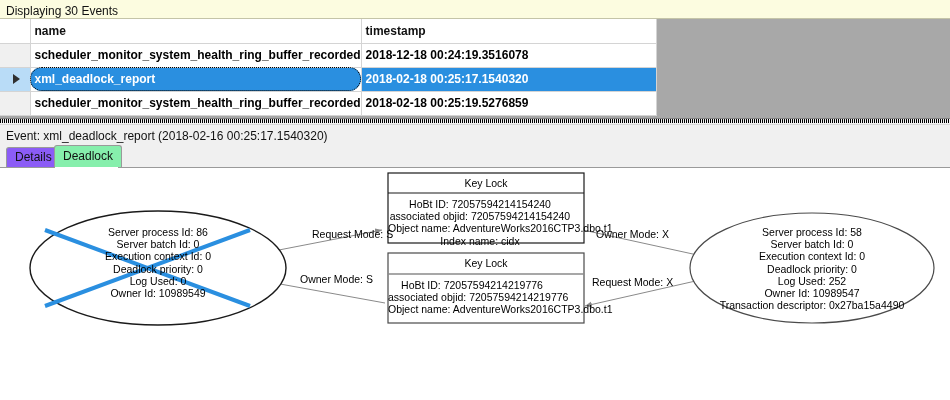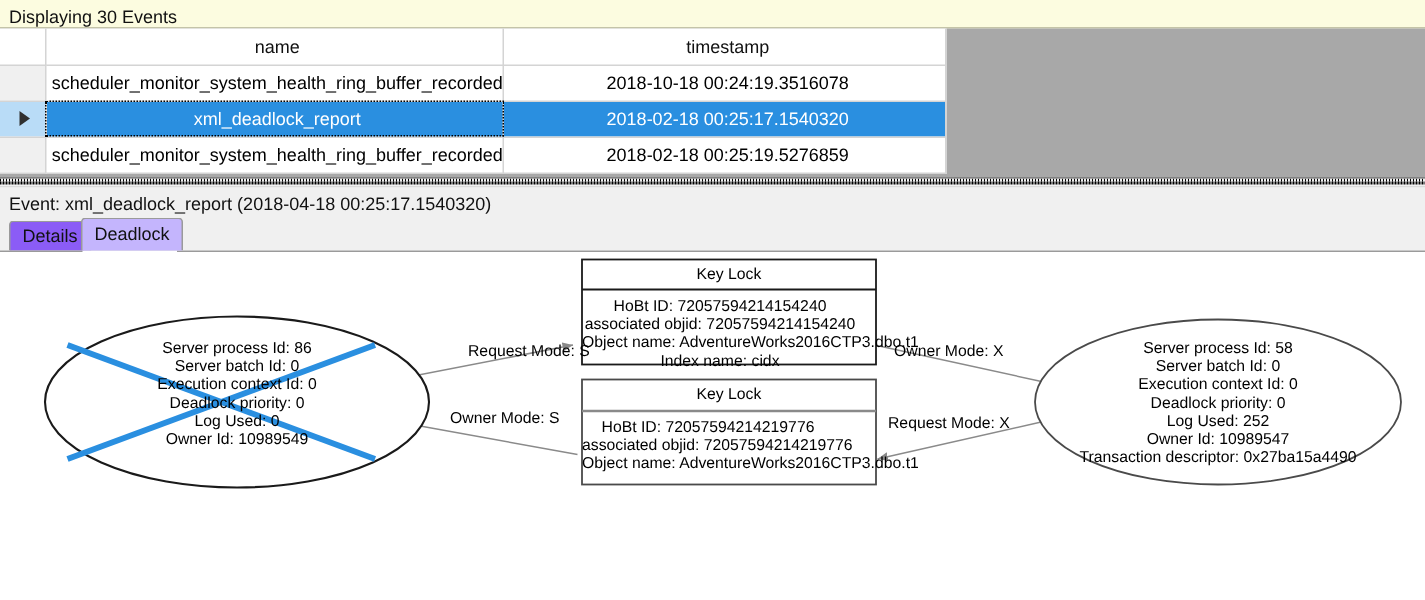"name" table.grid td,table.grid th { font-weight: normal -> bold; text-align: center -> left }
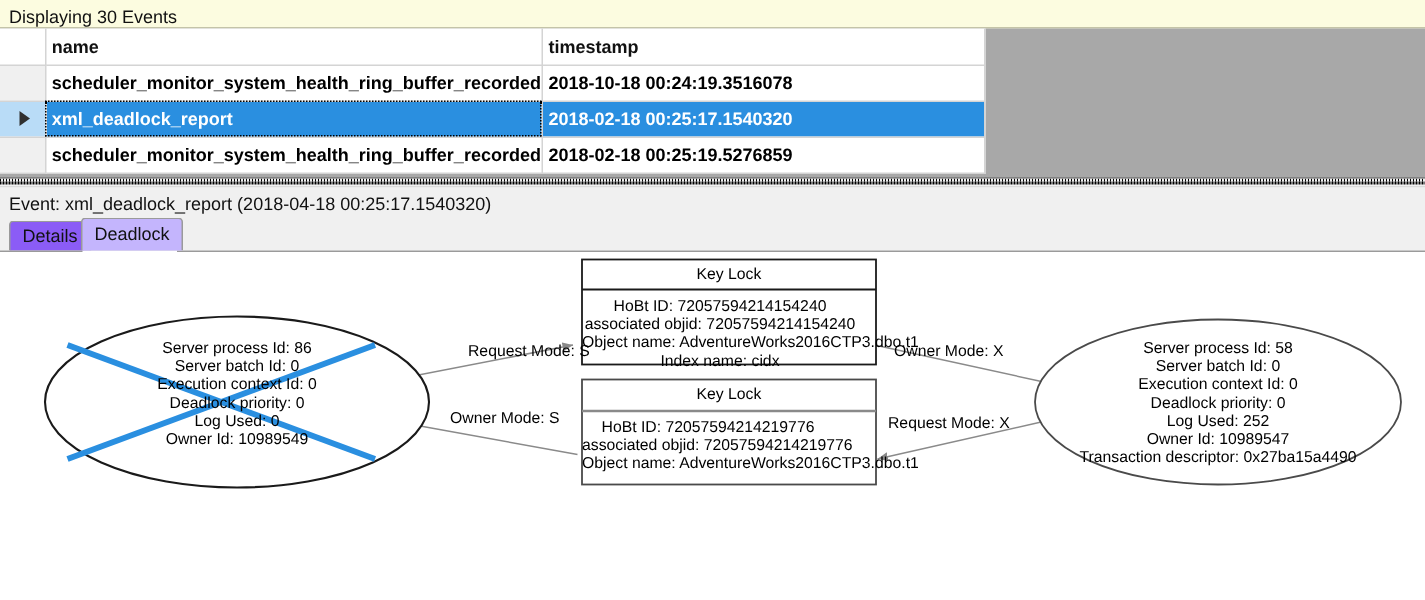"2018-10-18 00:24:19.3516078" td.col-ts { text: 2018-10-18 -> 2018-12-18 }
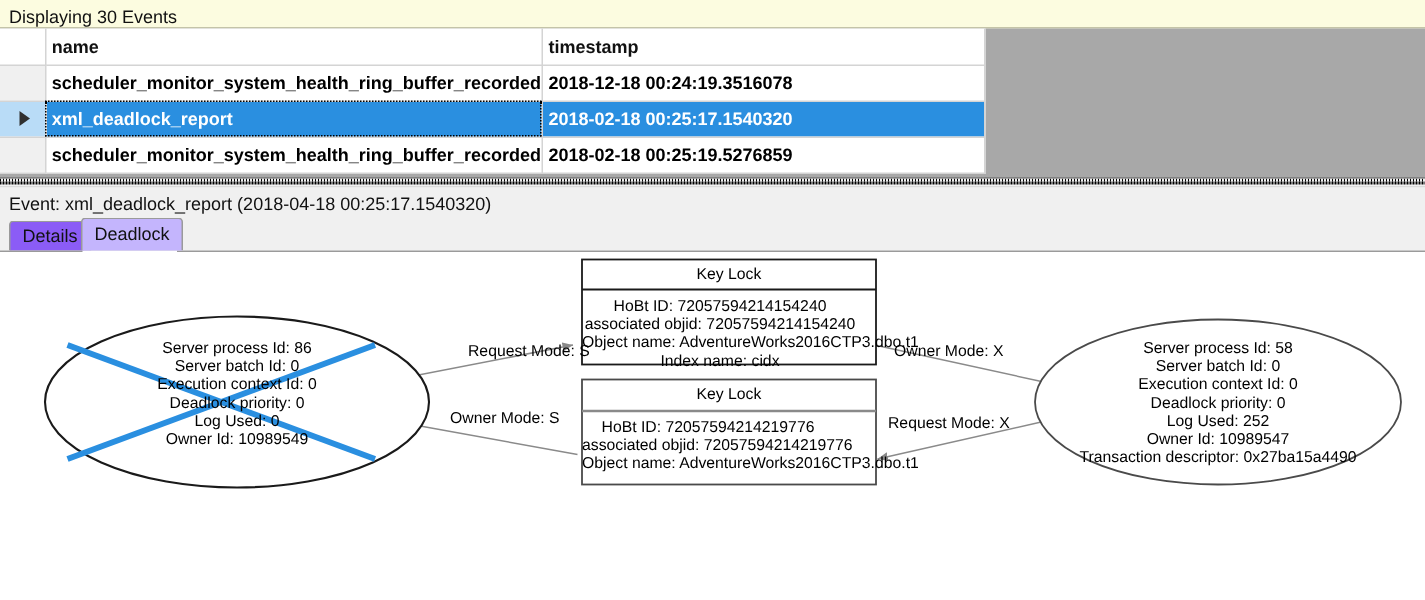"xml_deadlock_report" .cell-focus { border-radius: none -> 12px }
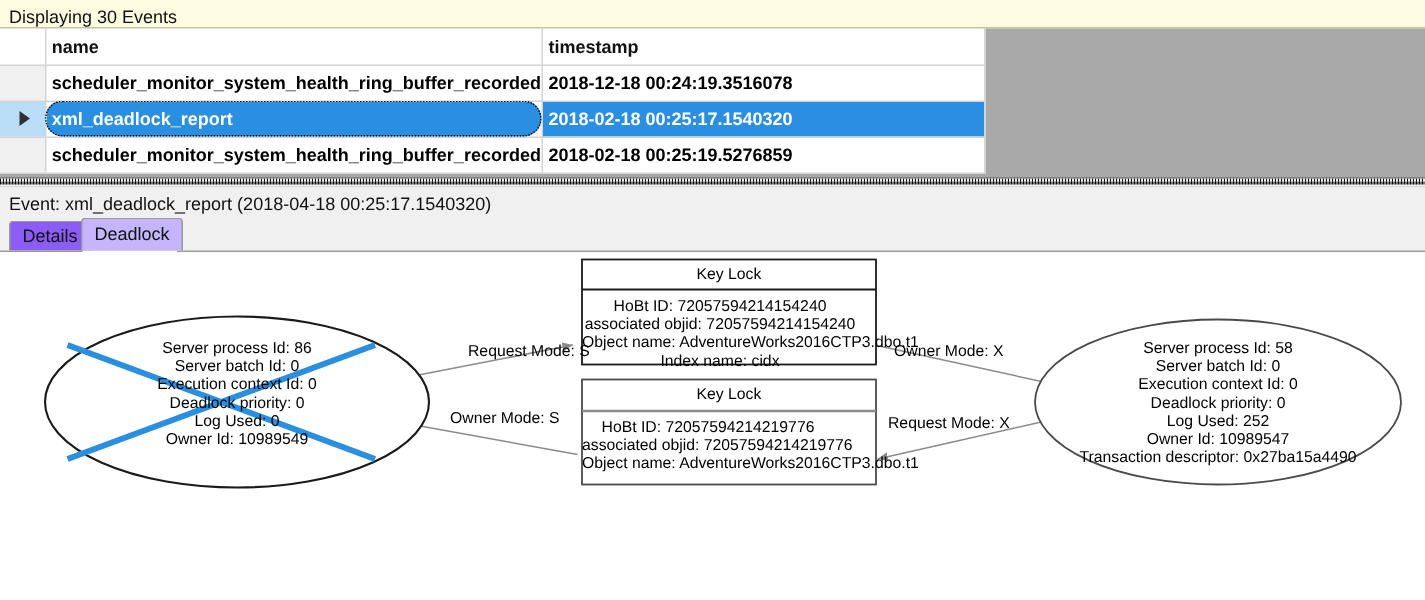"Event: xml_deadlock_report (2018-04-18" div.event-line { text: 2018-04-18 -> 2018-02-16 }
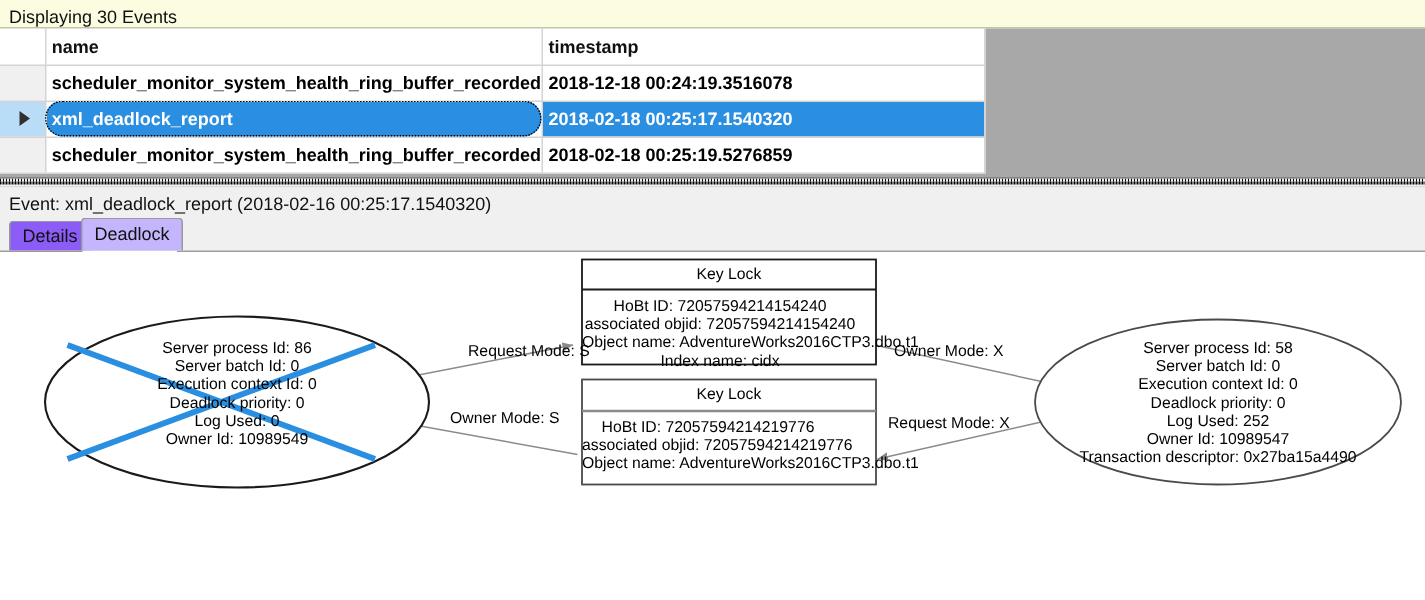"Deadlock" .tab.sel { background: #c4b5fd -> #86efac }
